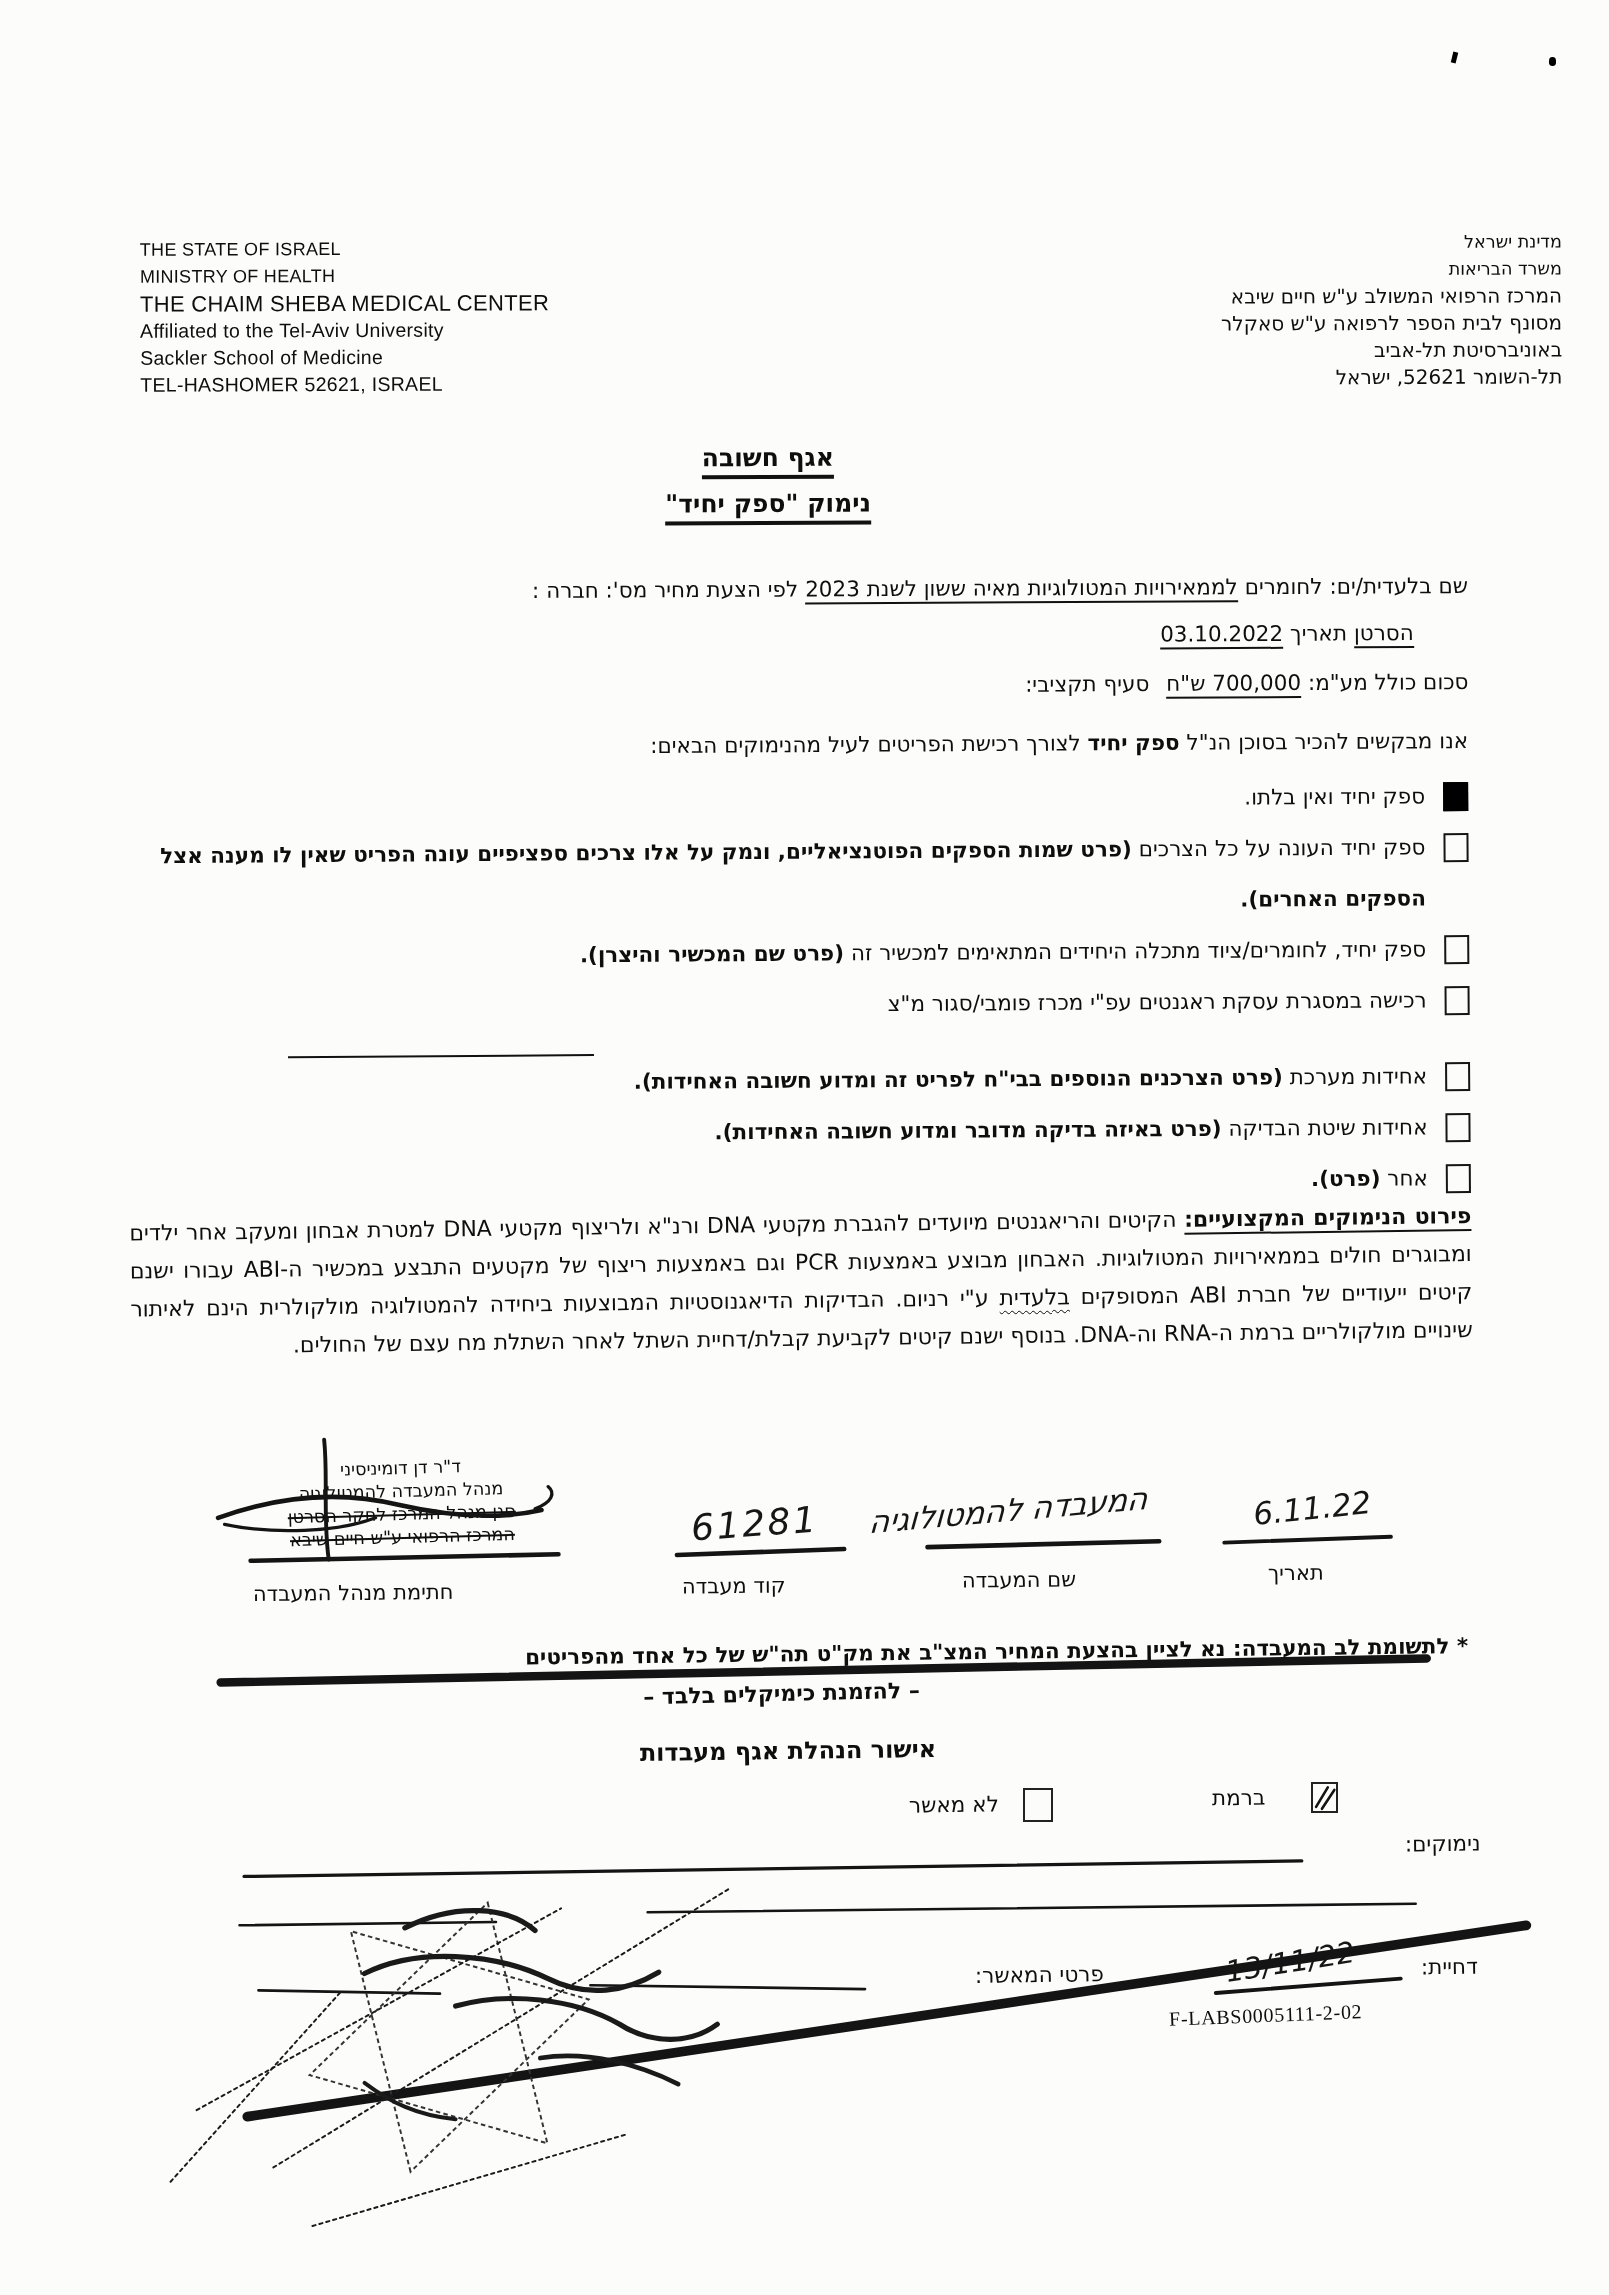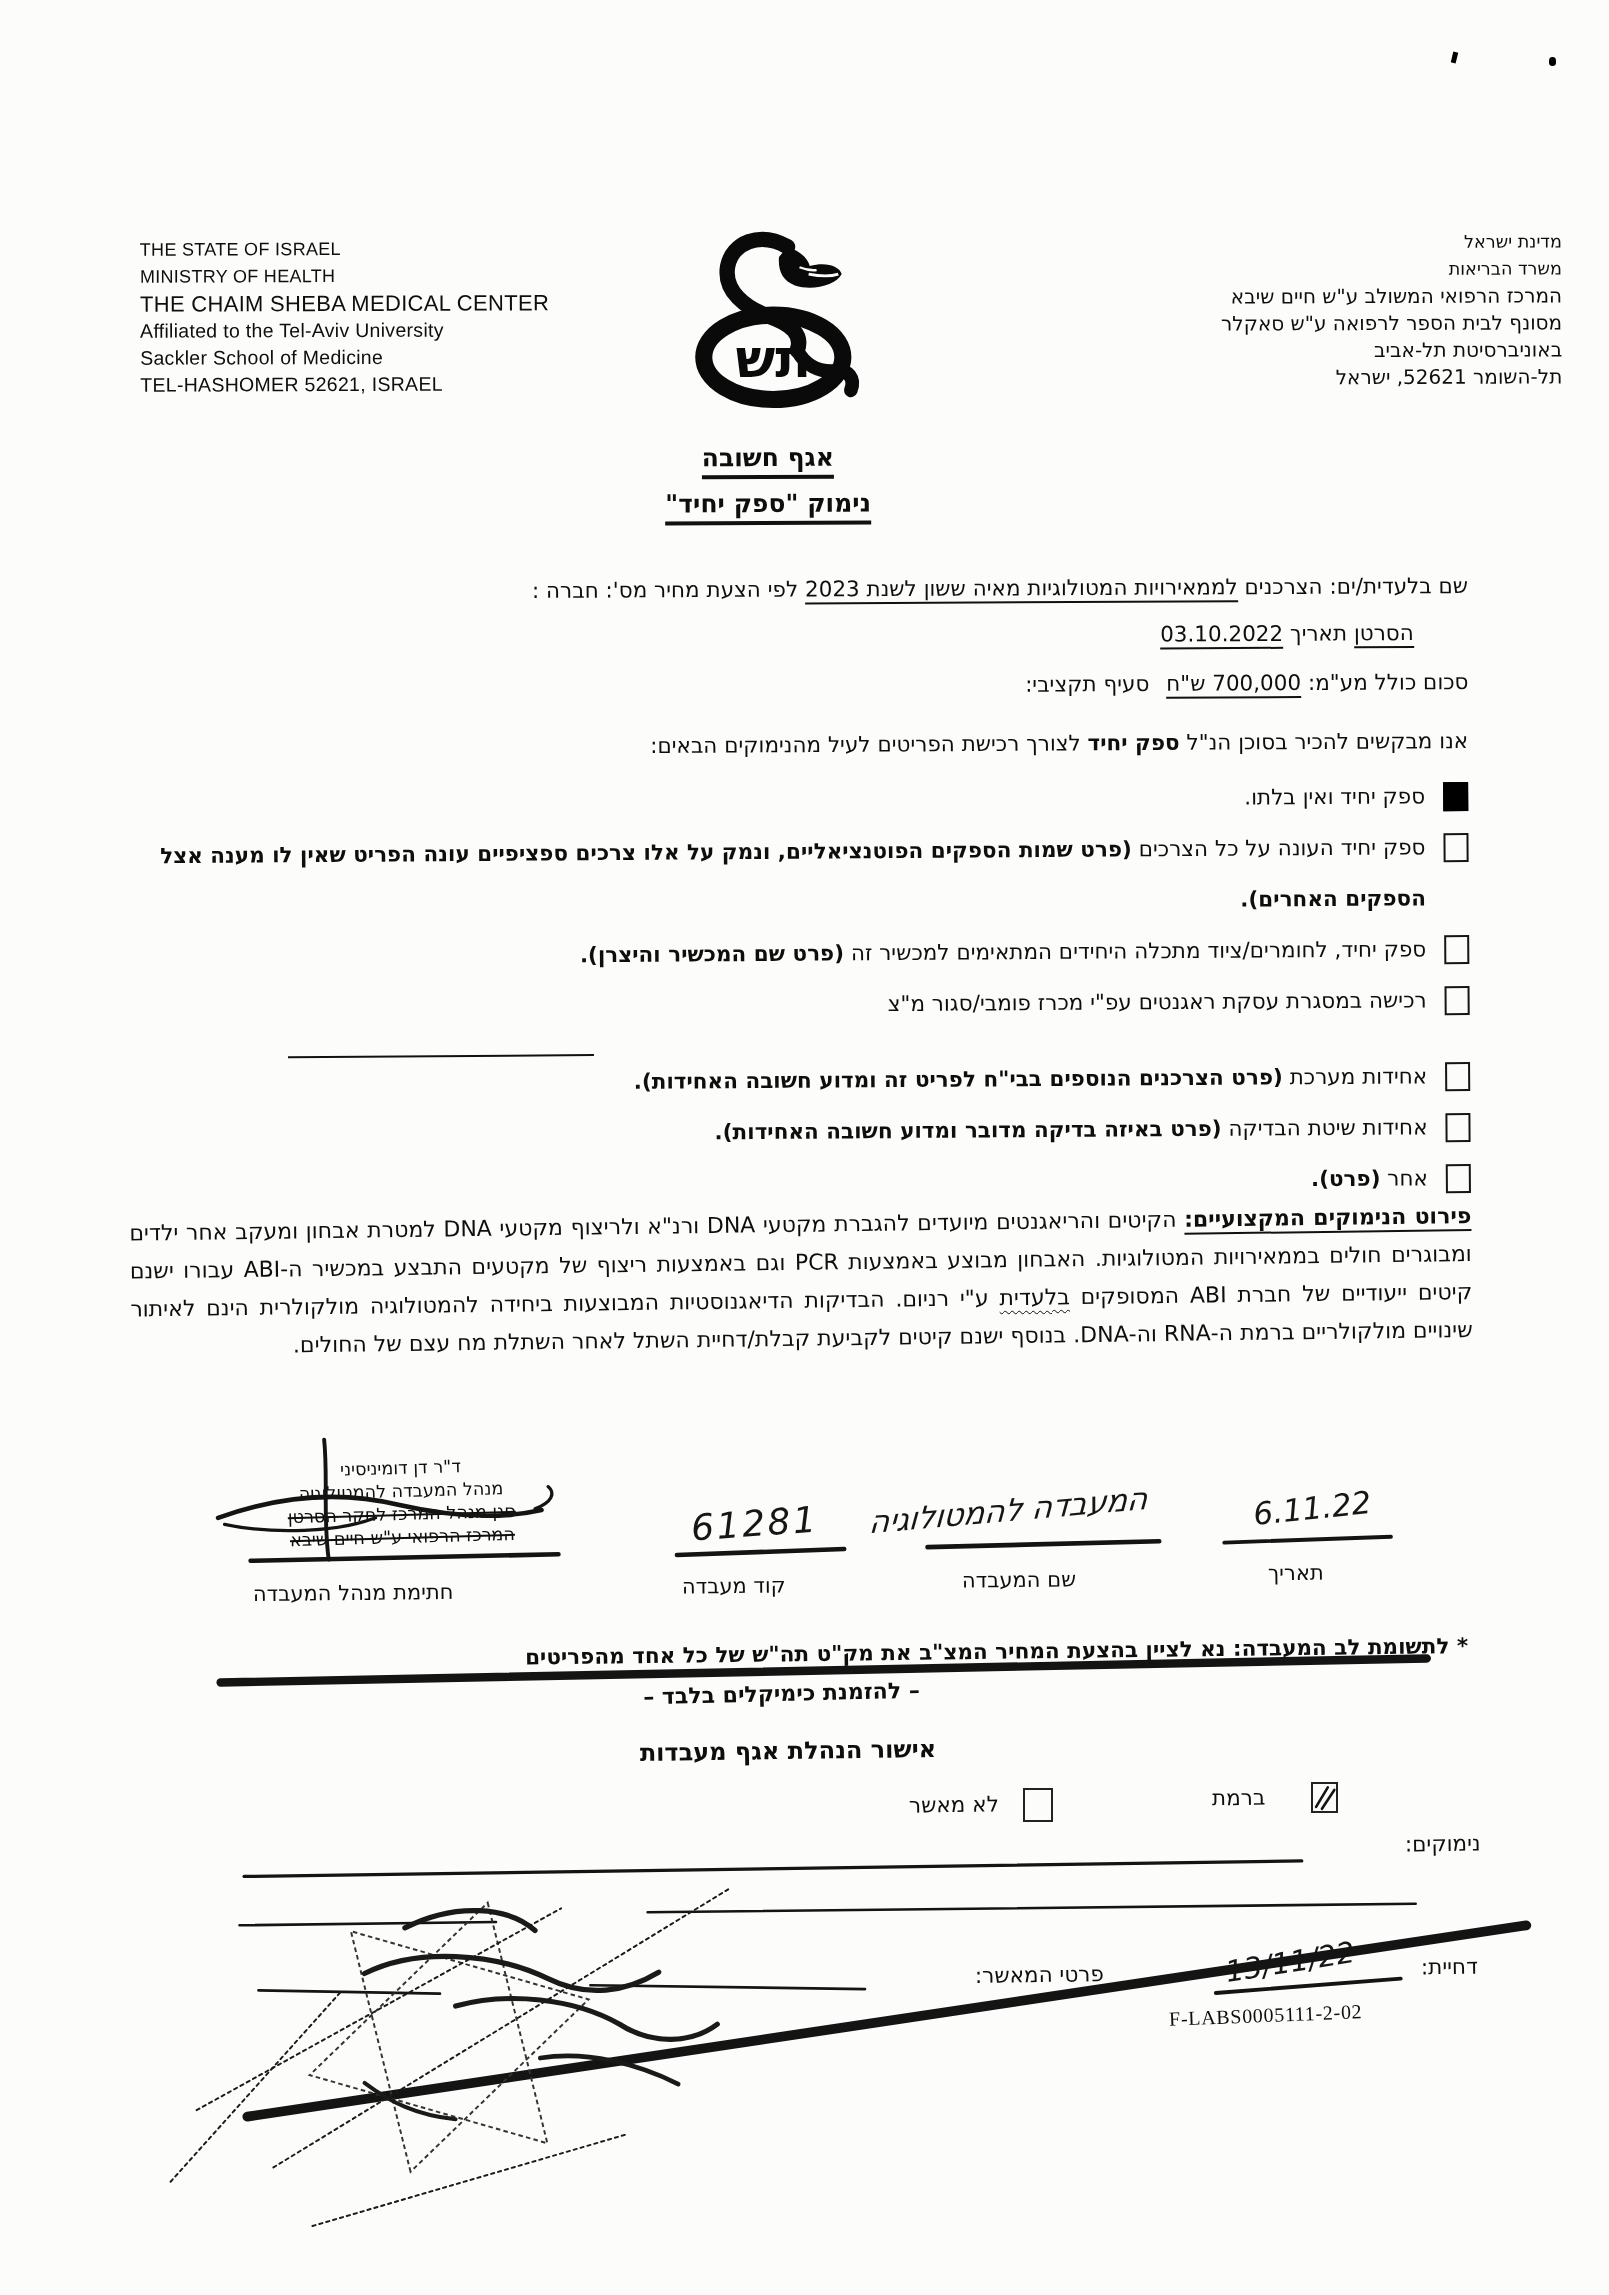"תש" div.abs { html: <div> <svg> <g> <path></path> <path></path> <ellipse></ellipse> </g> <path></path> <path></path> <path></path> <text>תש</text> </svg> </div> -> none }
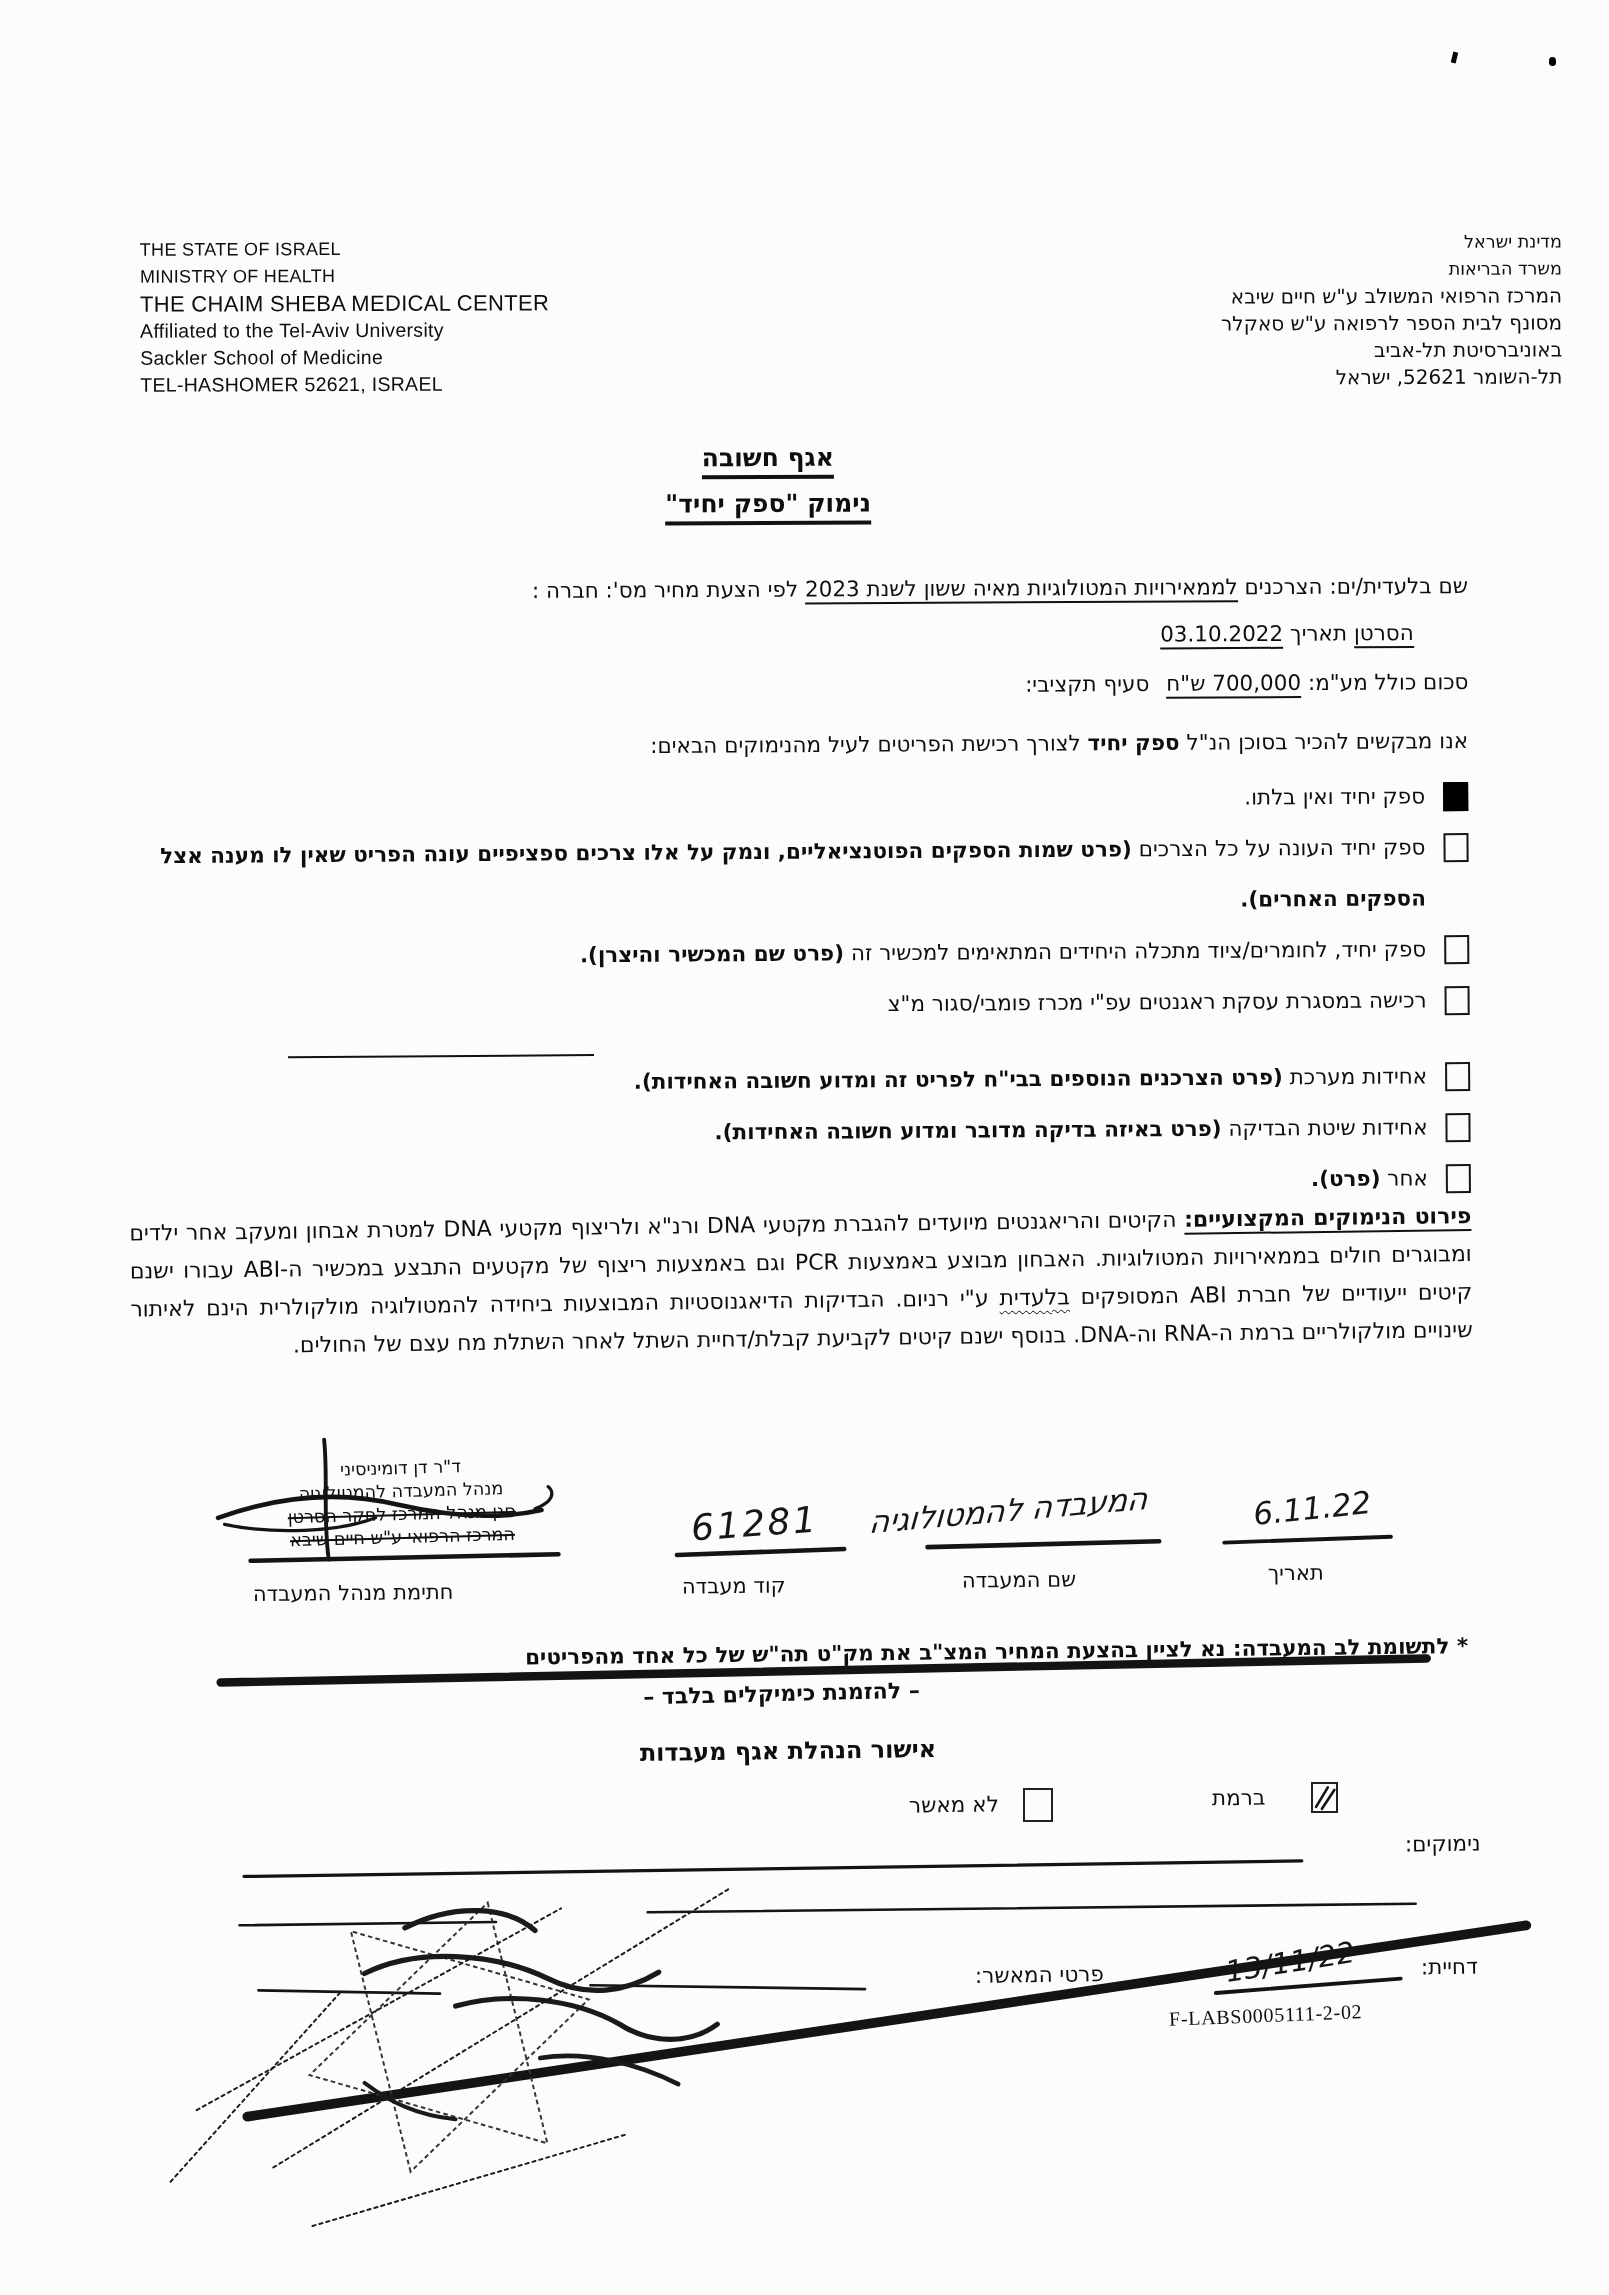"הצרכנים" span { text: הצרכנים -> לחומרים }
